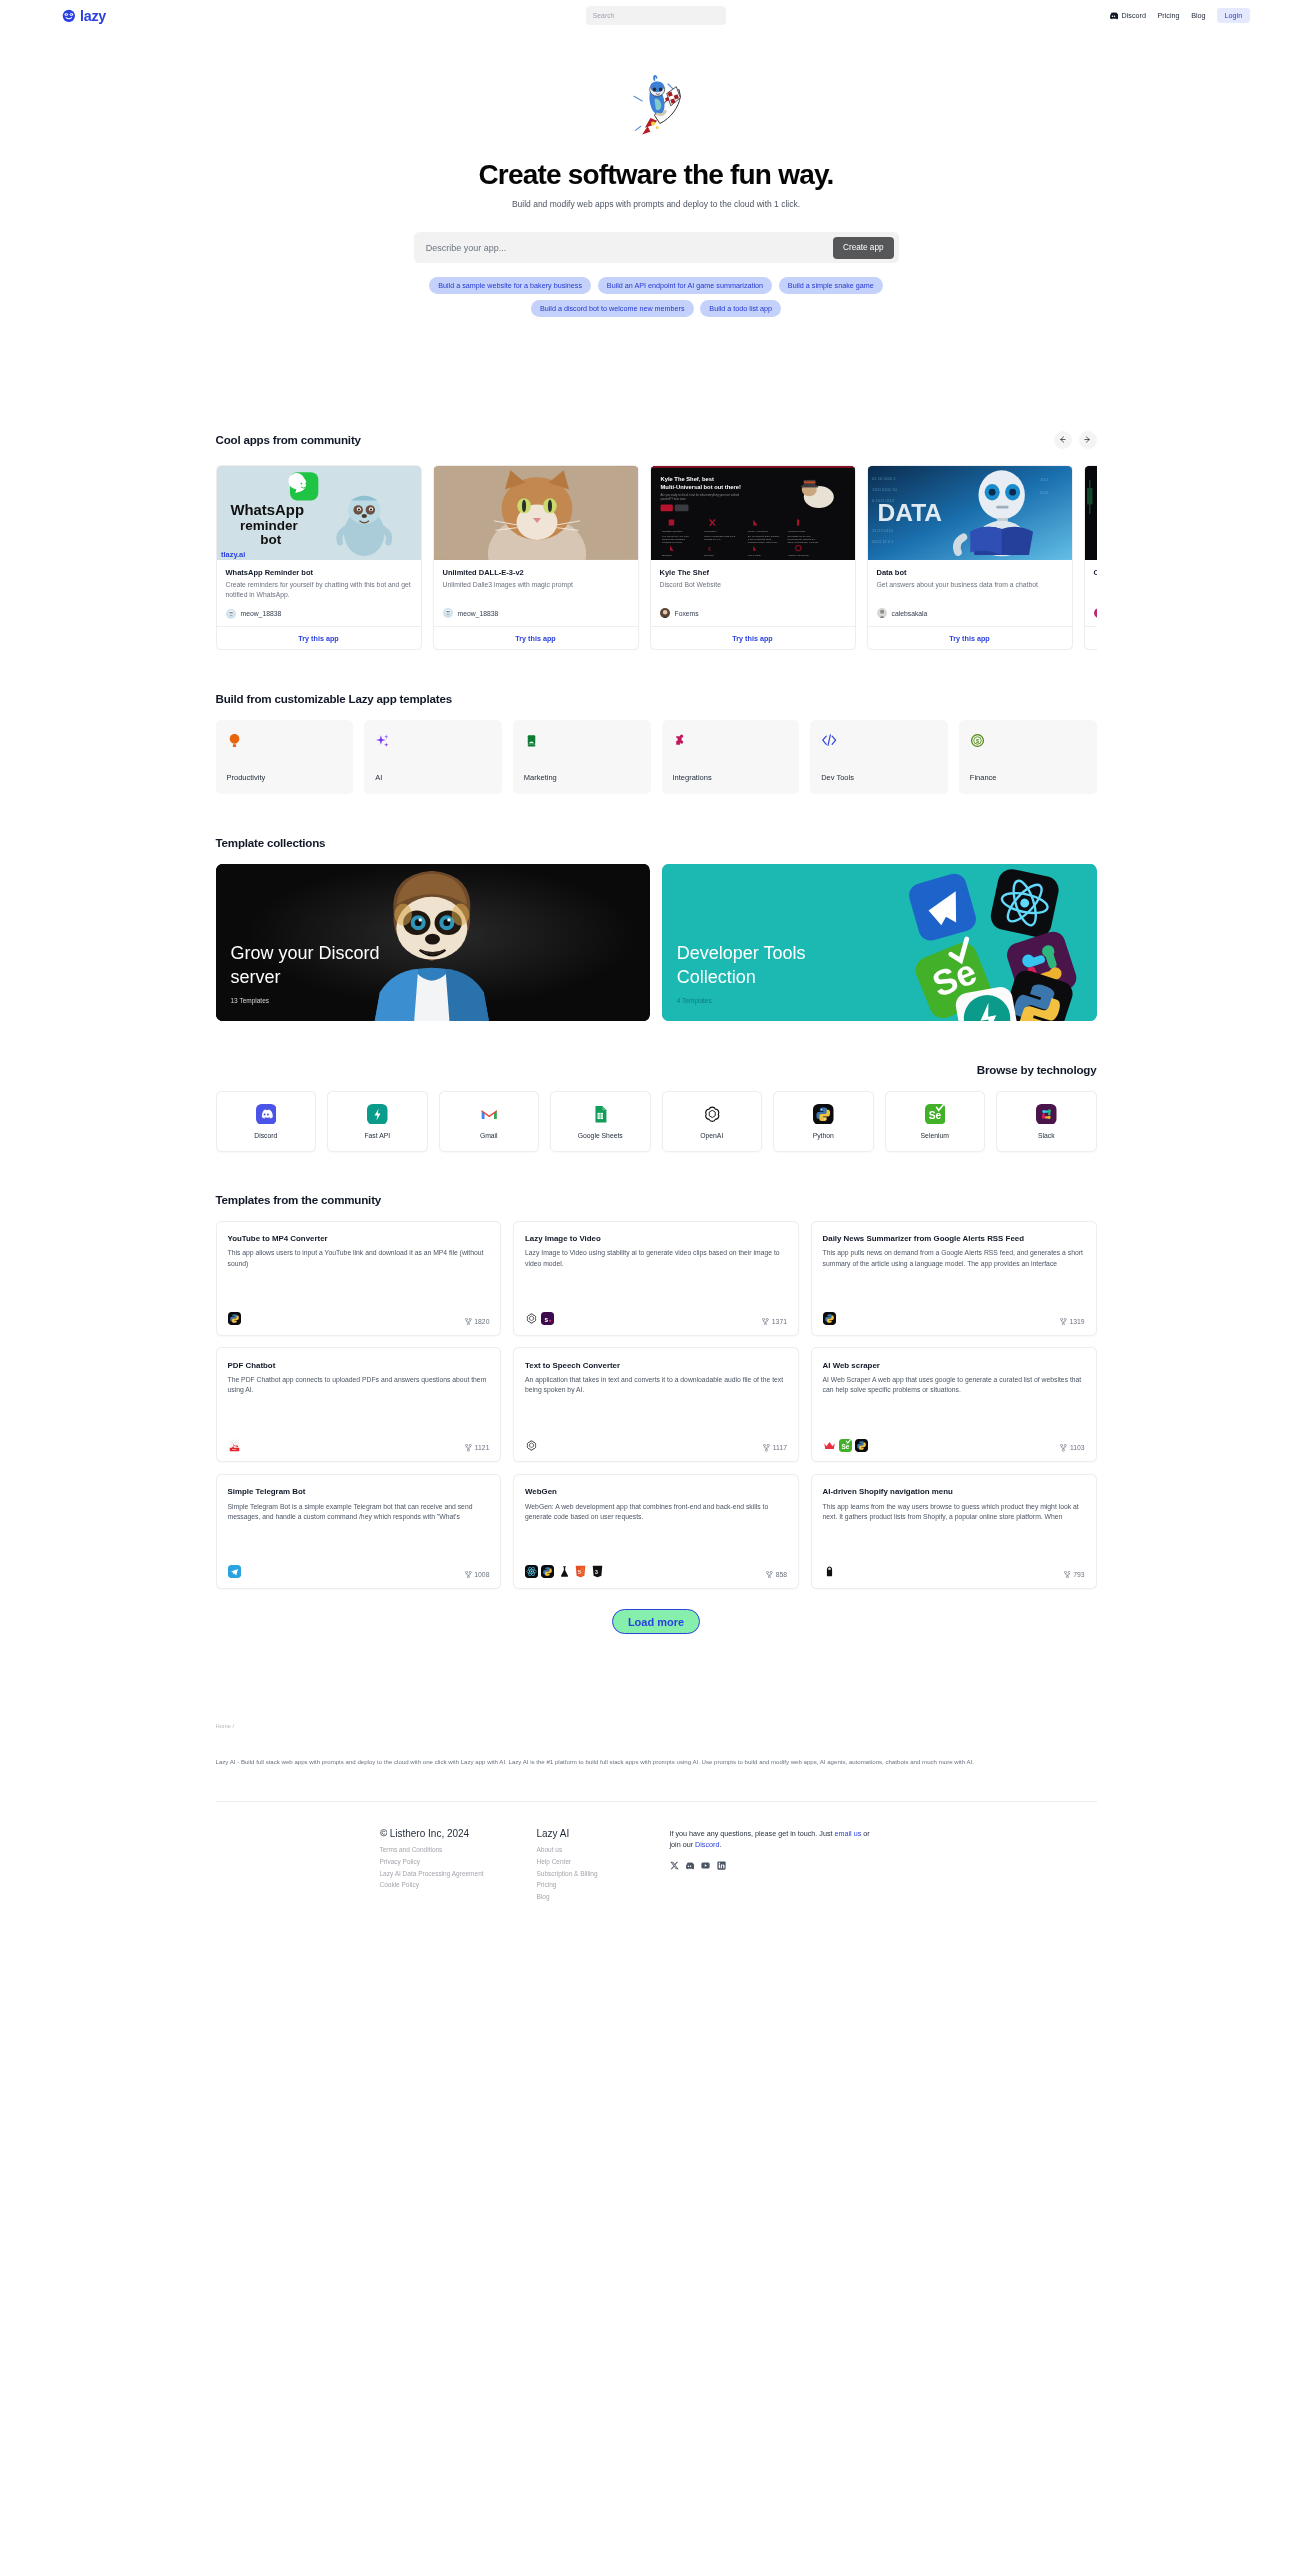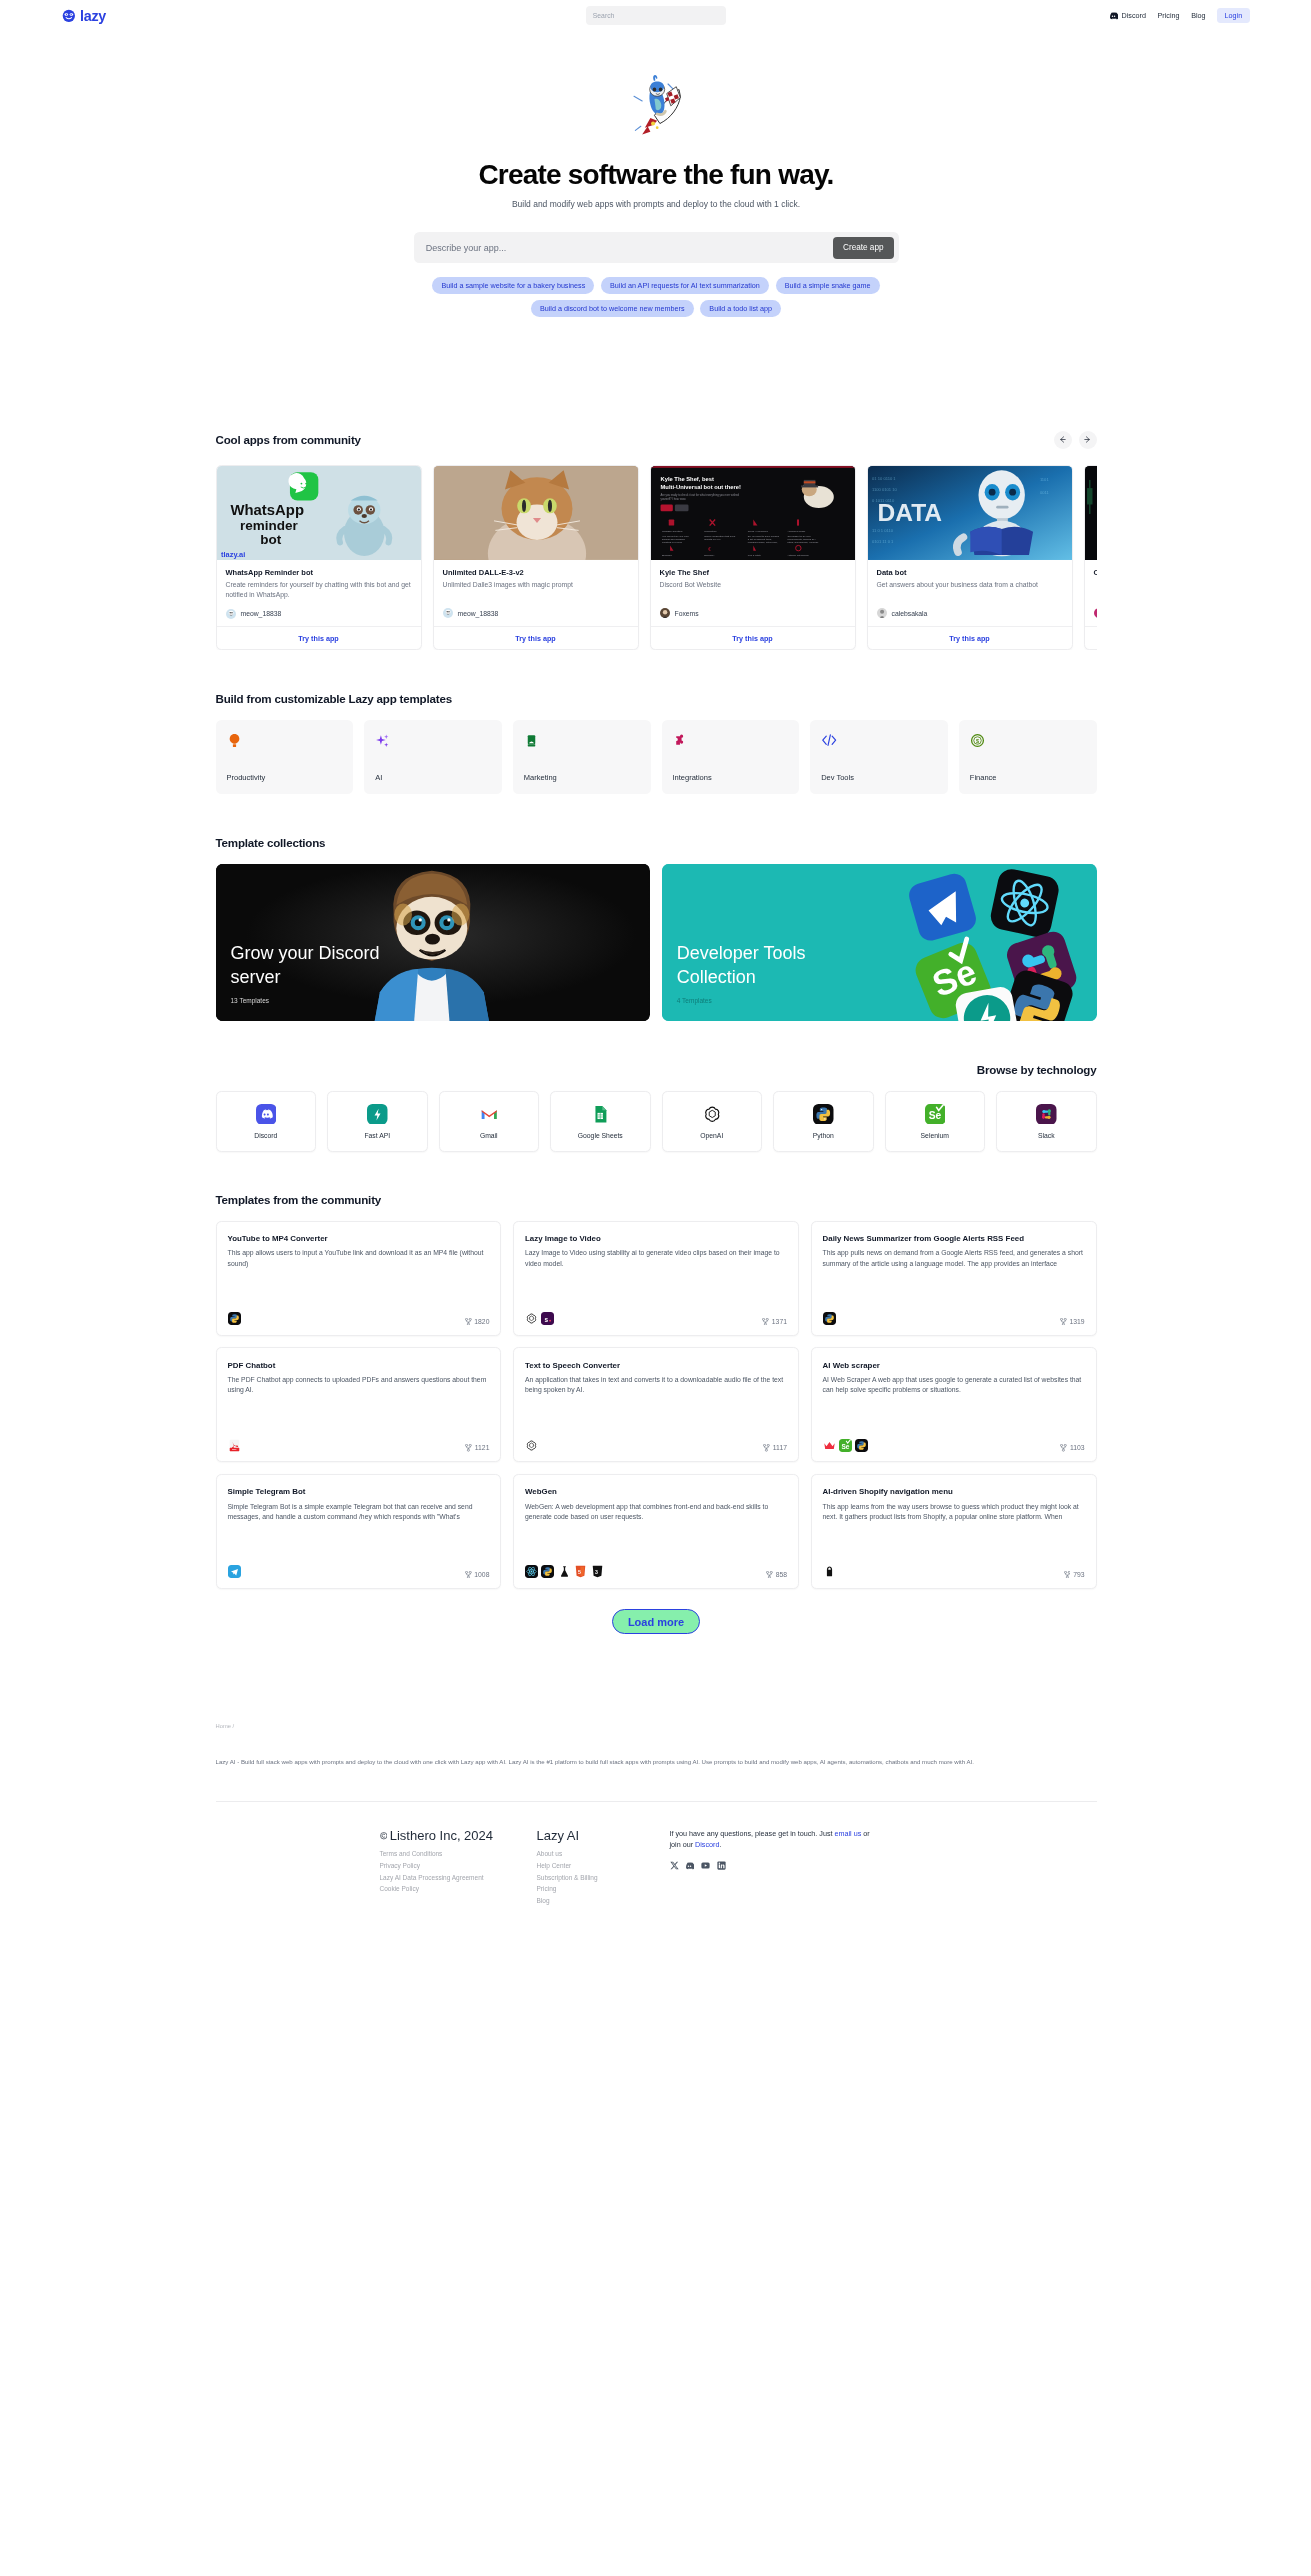"Build an API requests for" div.chip { text: requests for AI text -> endpoint for AI game }
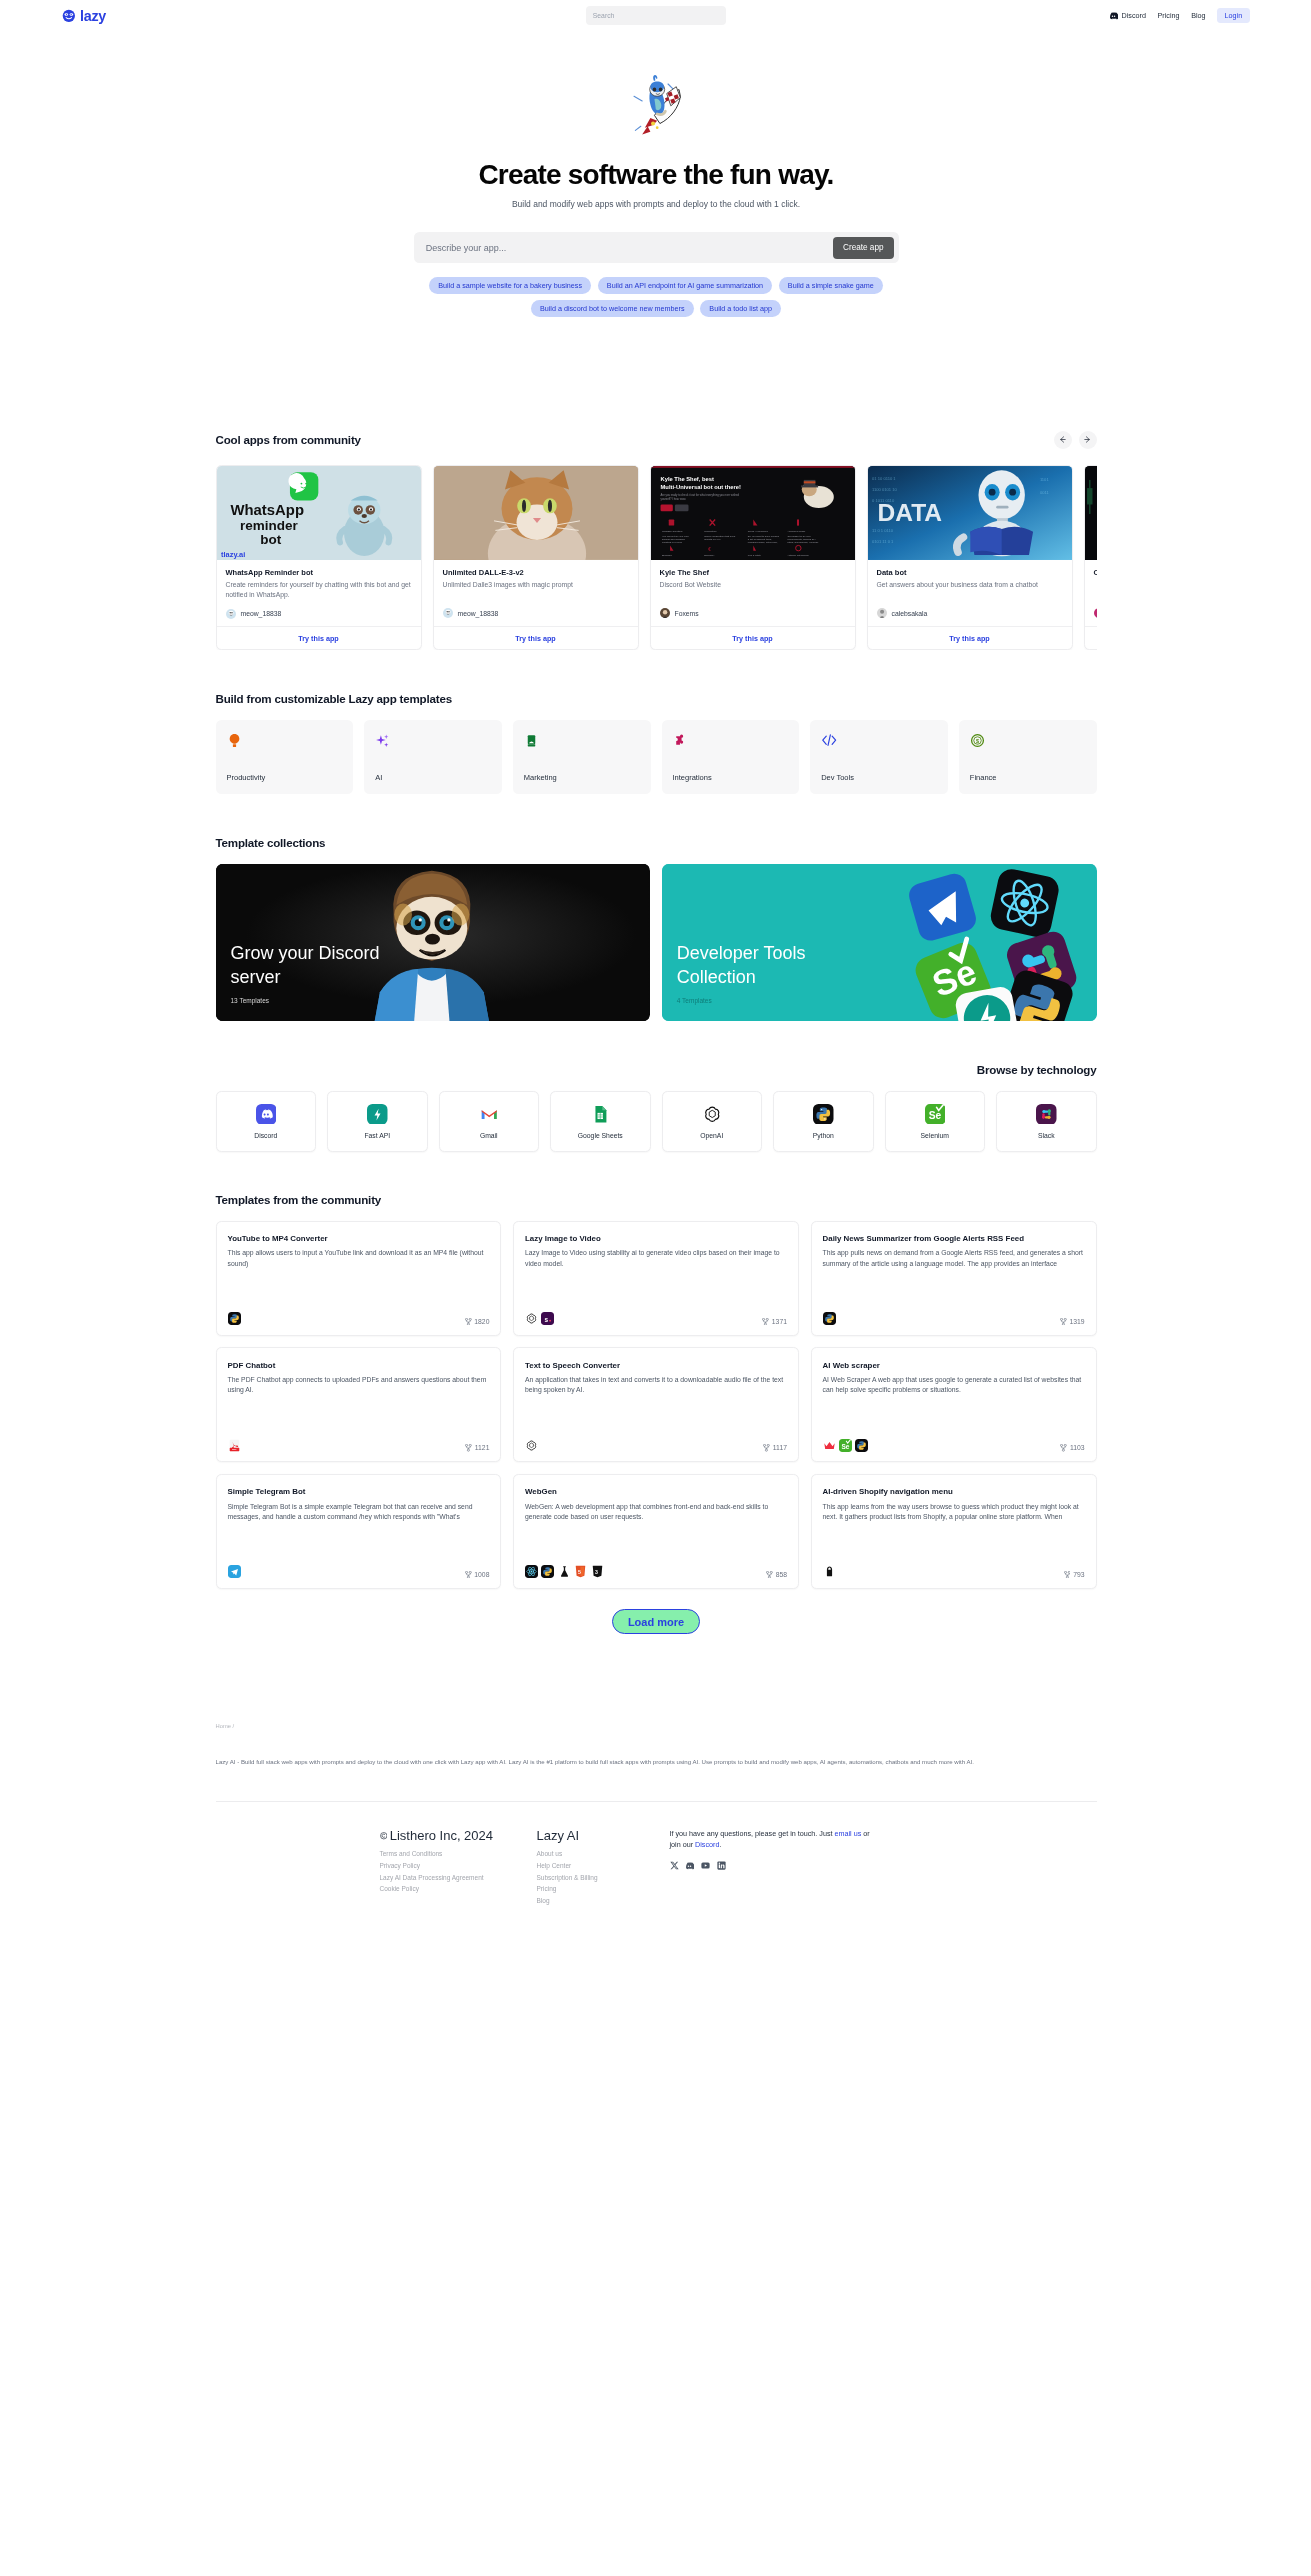"Listhero Inc, 2024" .foot-head { font-size: 13px -> 10px }
